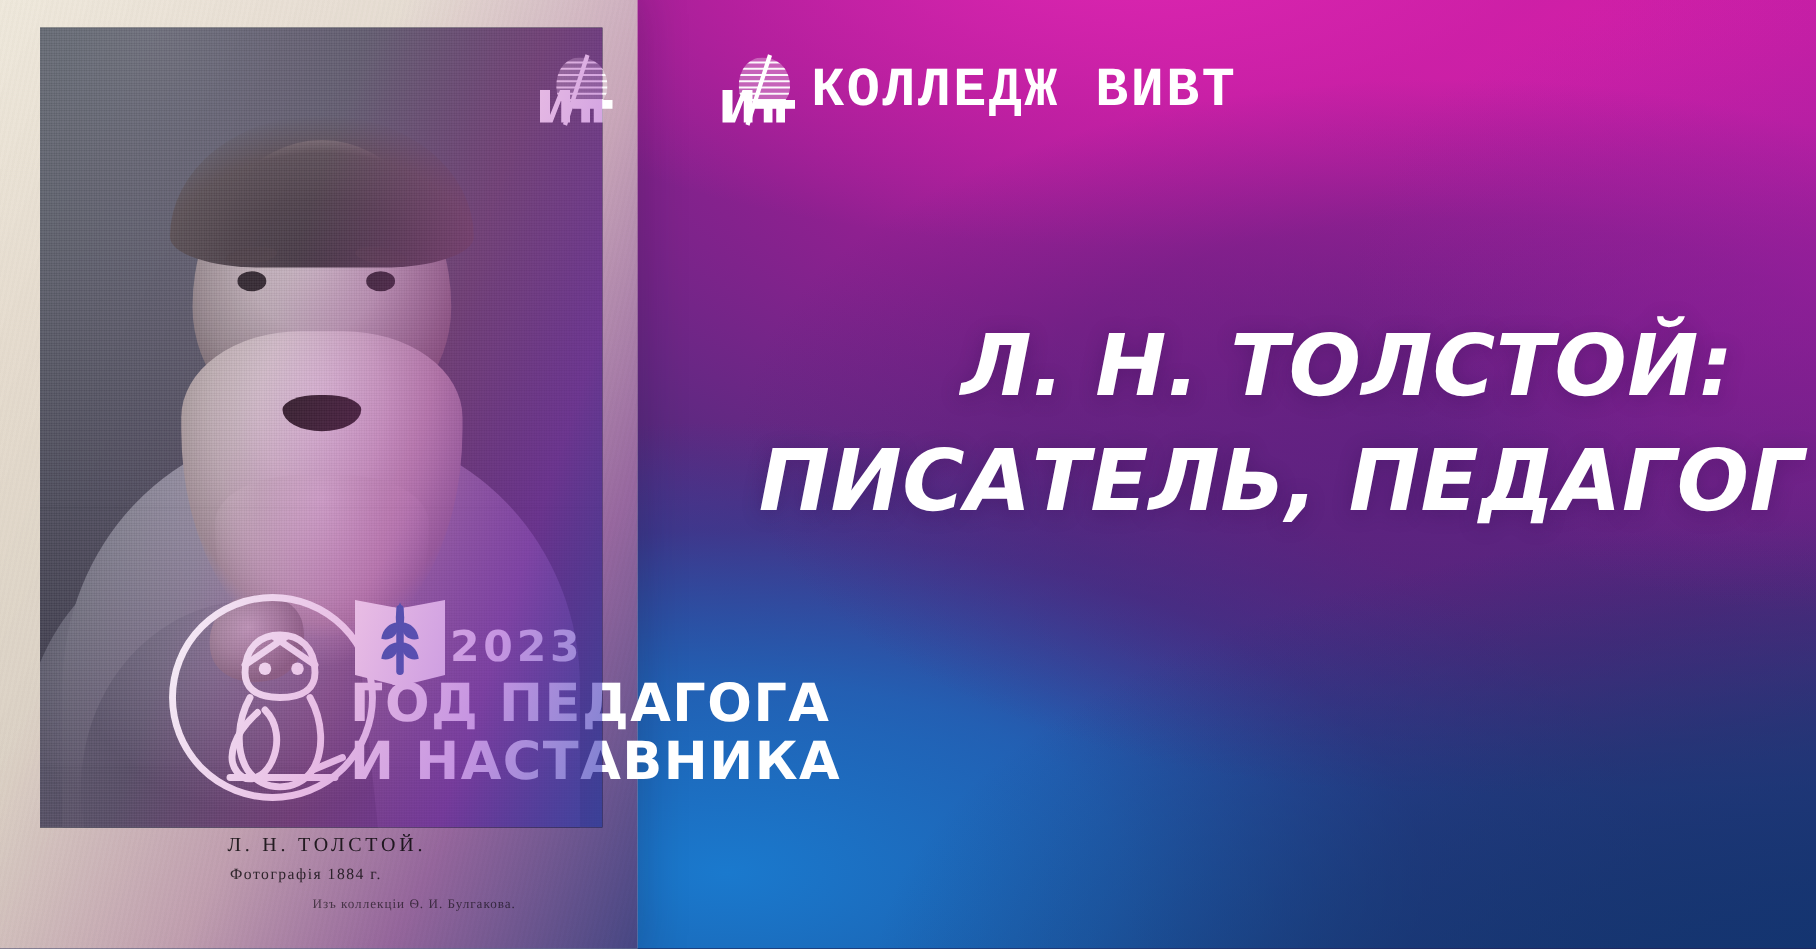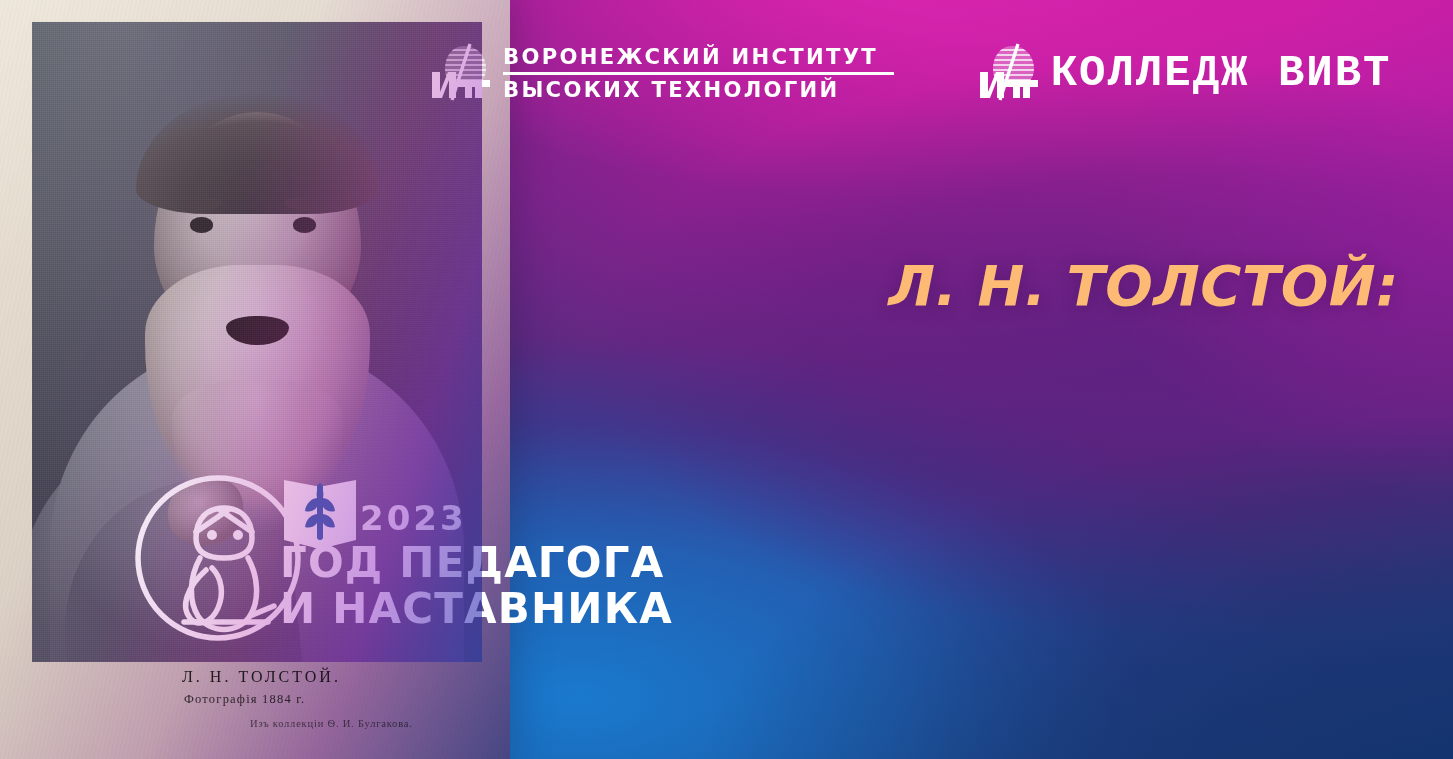"ВОРОНЕЖСКИЙ ИНСТИТУТ" div.vivt-text { html: <div> <div>ВОРОНЕЖСКИЙ ИНСТИТУТ</div> <div></div> <div>ВЫСОКИХ ТЕХНОЛОГИЙ</div> </div> -> none }
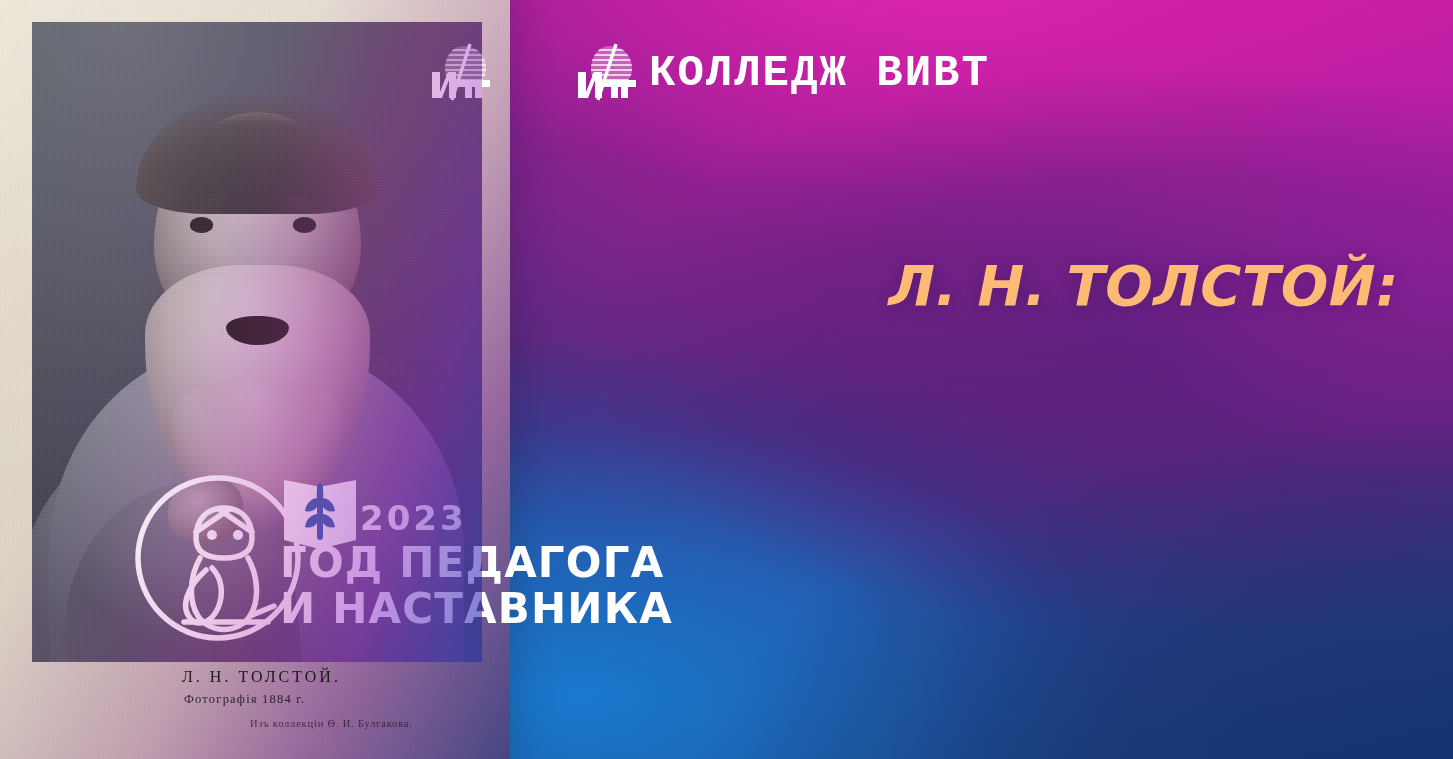"Л. Н. ТОЛСТОЙ:" .title { color: #fdba74 -> #ffffff; font-size: 56px -> 68px; right: 54px -> 66px }
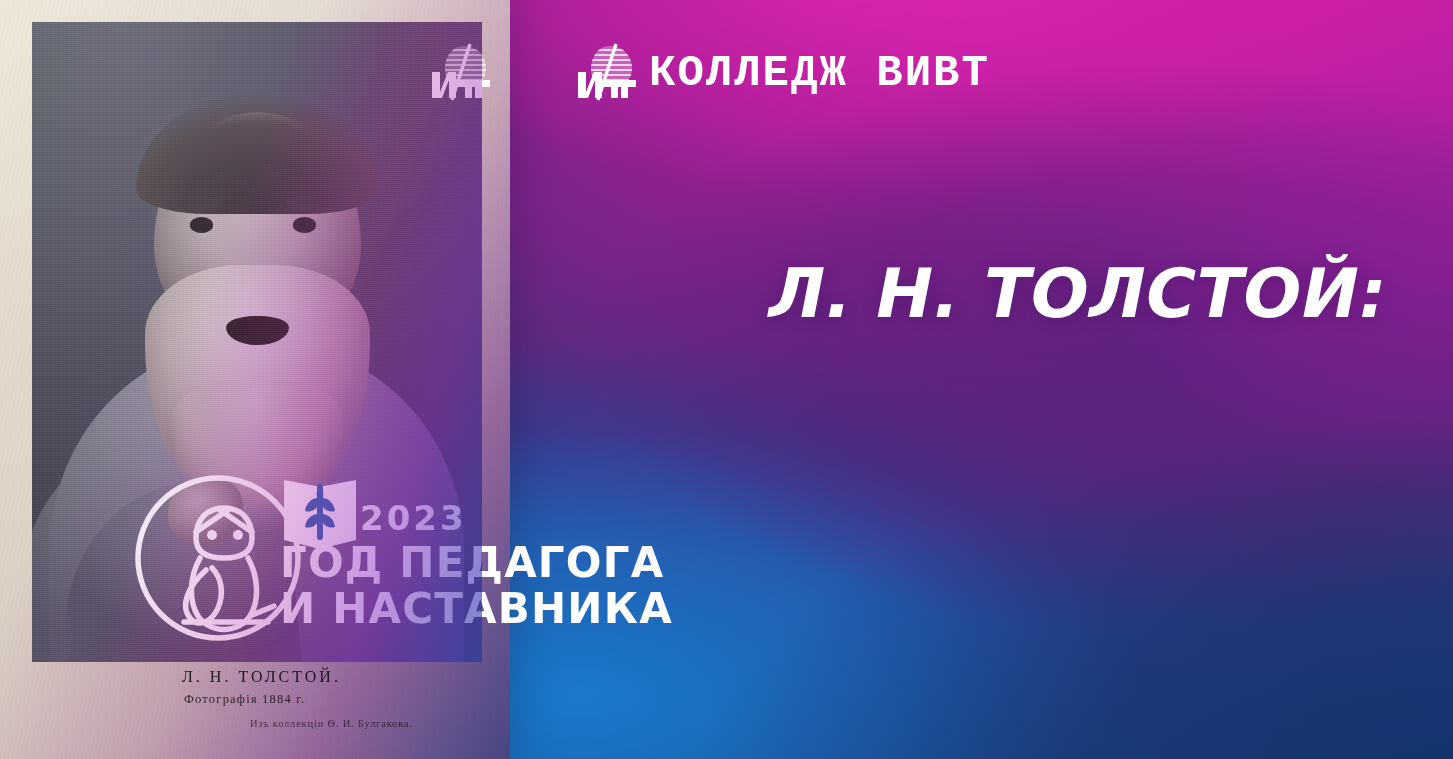"ПИСАТЕЛЬ, ПЕДАГОГ" span.l { html: none -> <span>ПИСАТЕЛЬ, ПЕДАГОГ</span> }
